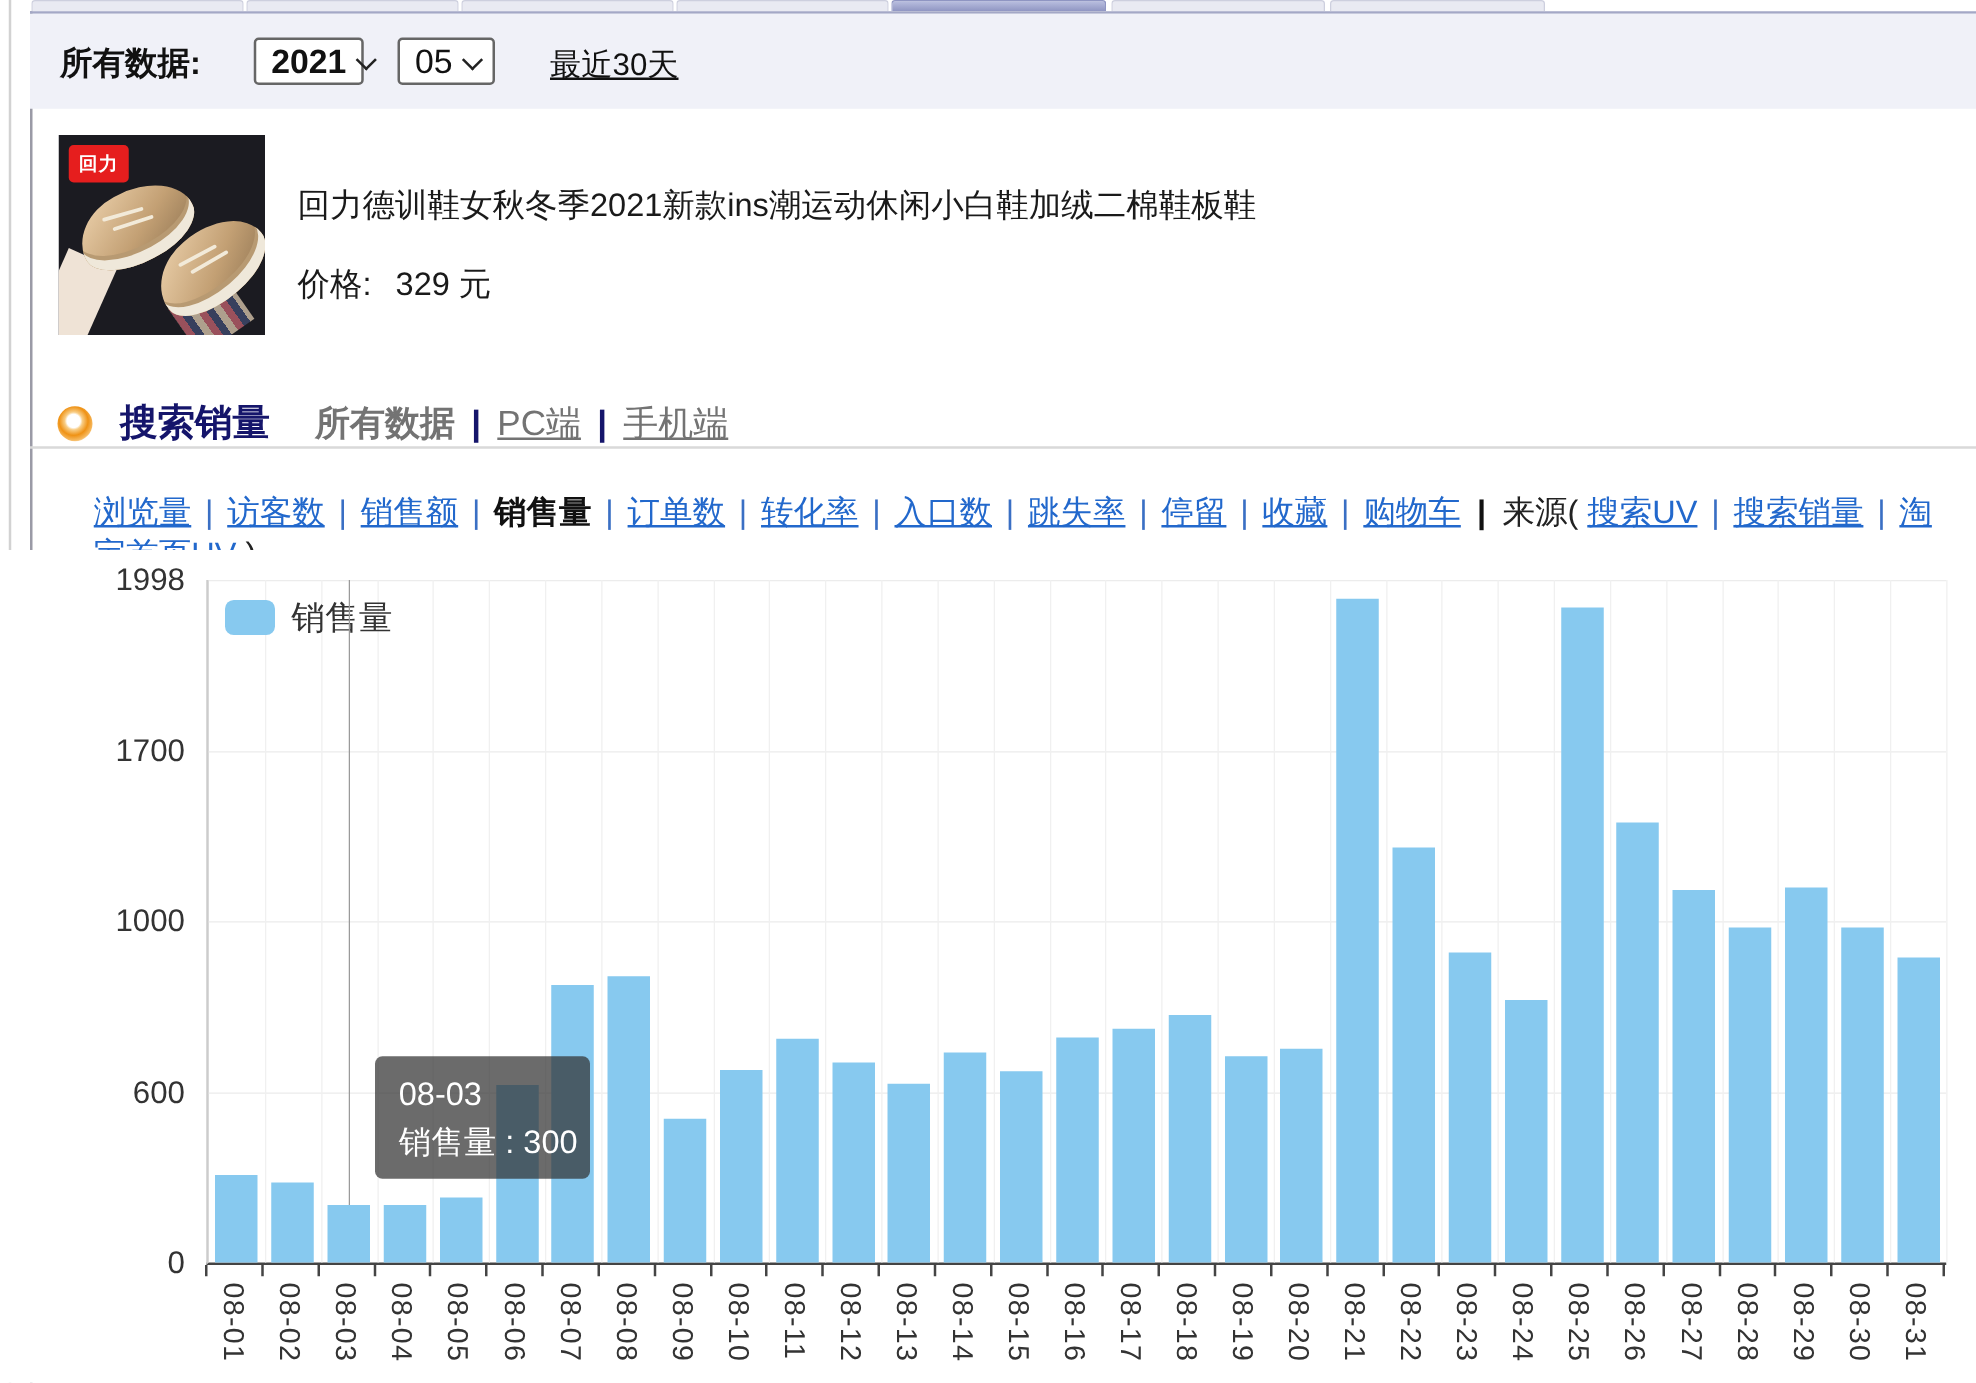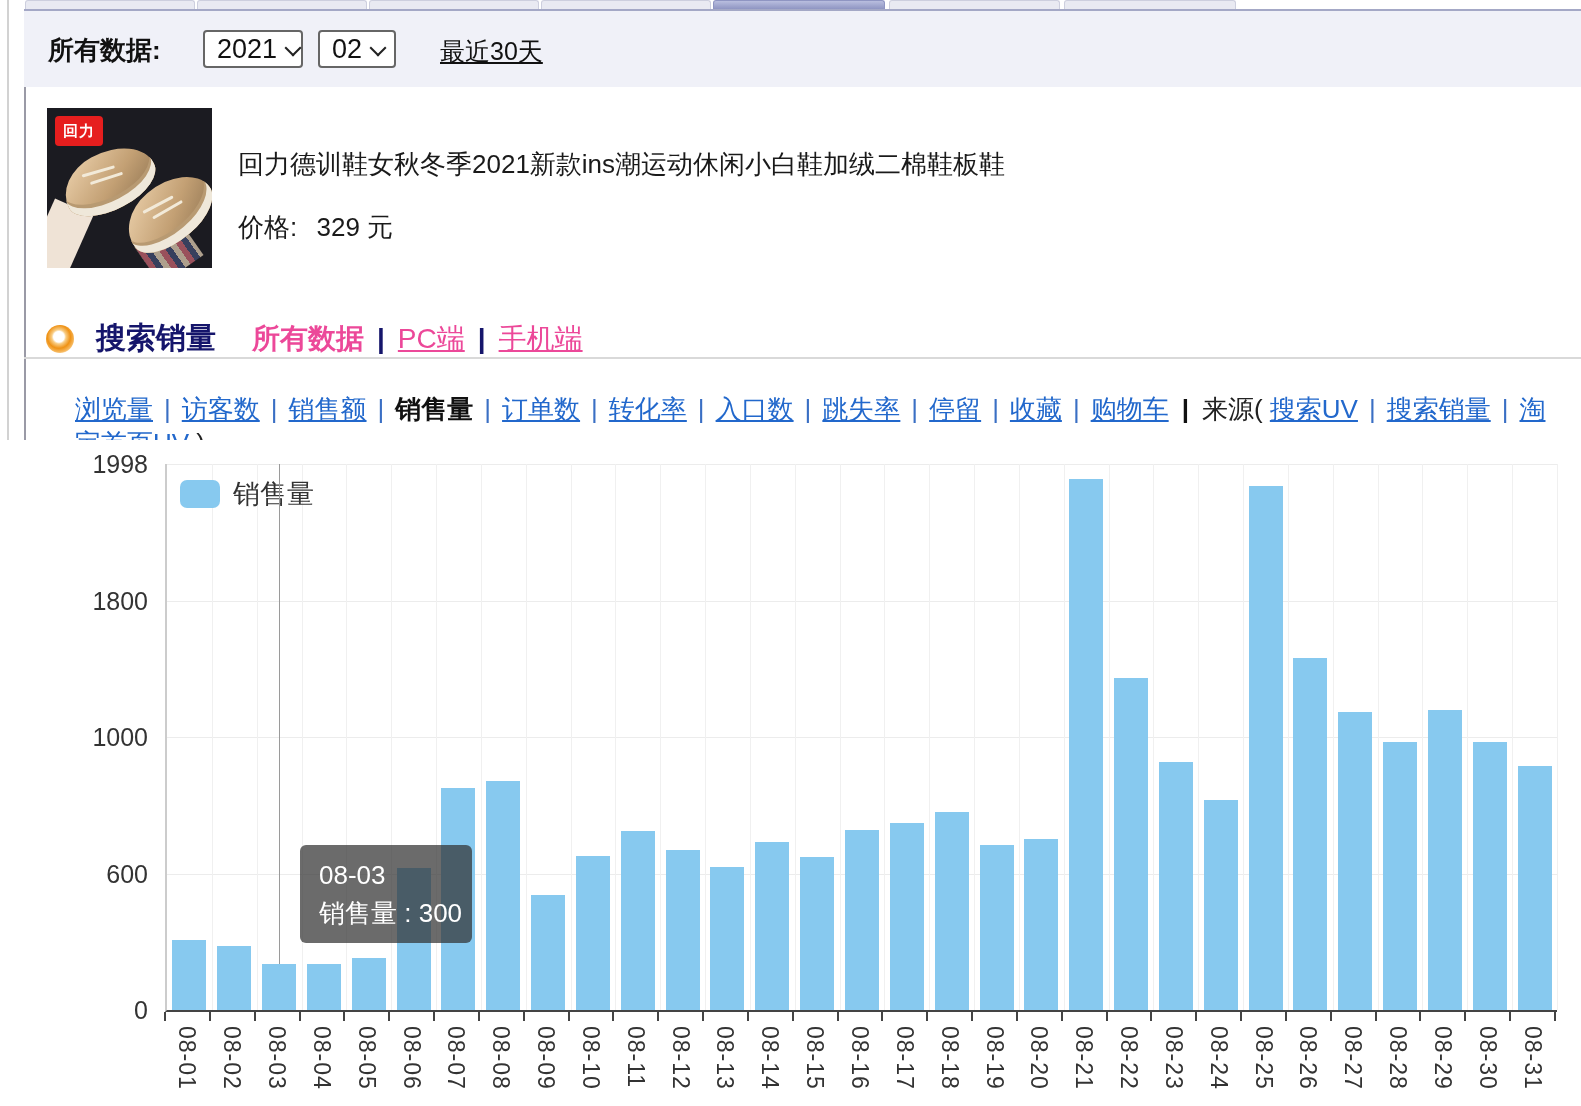"2021" .sel-year { font-weight: none -> bold; width: 100px -> 88px }
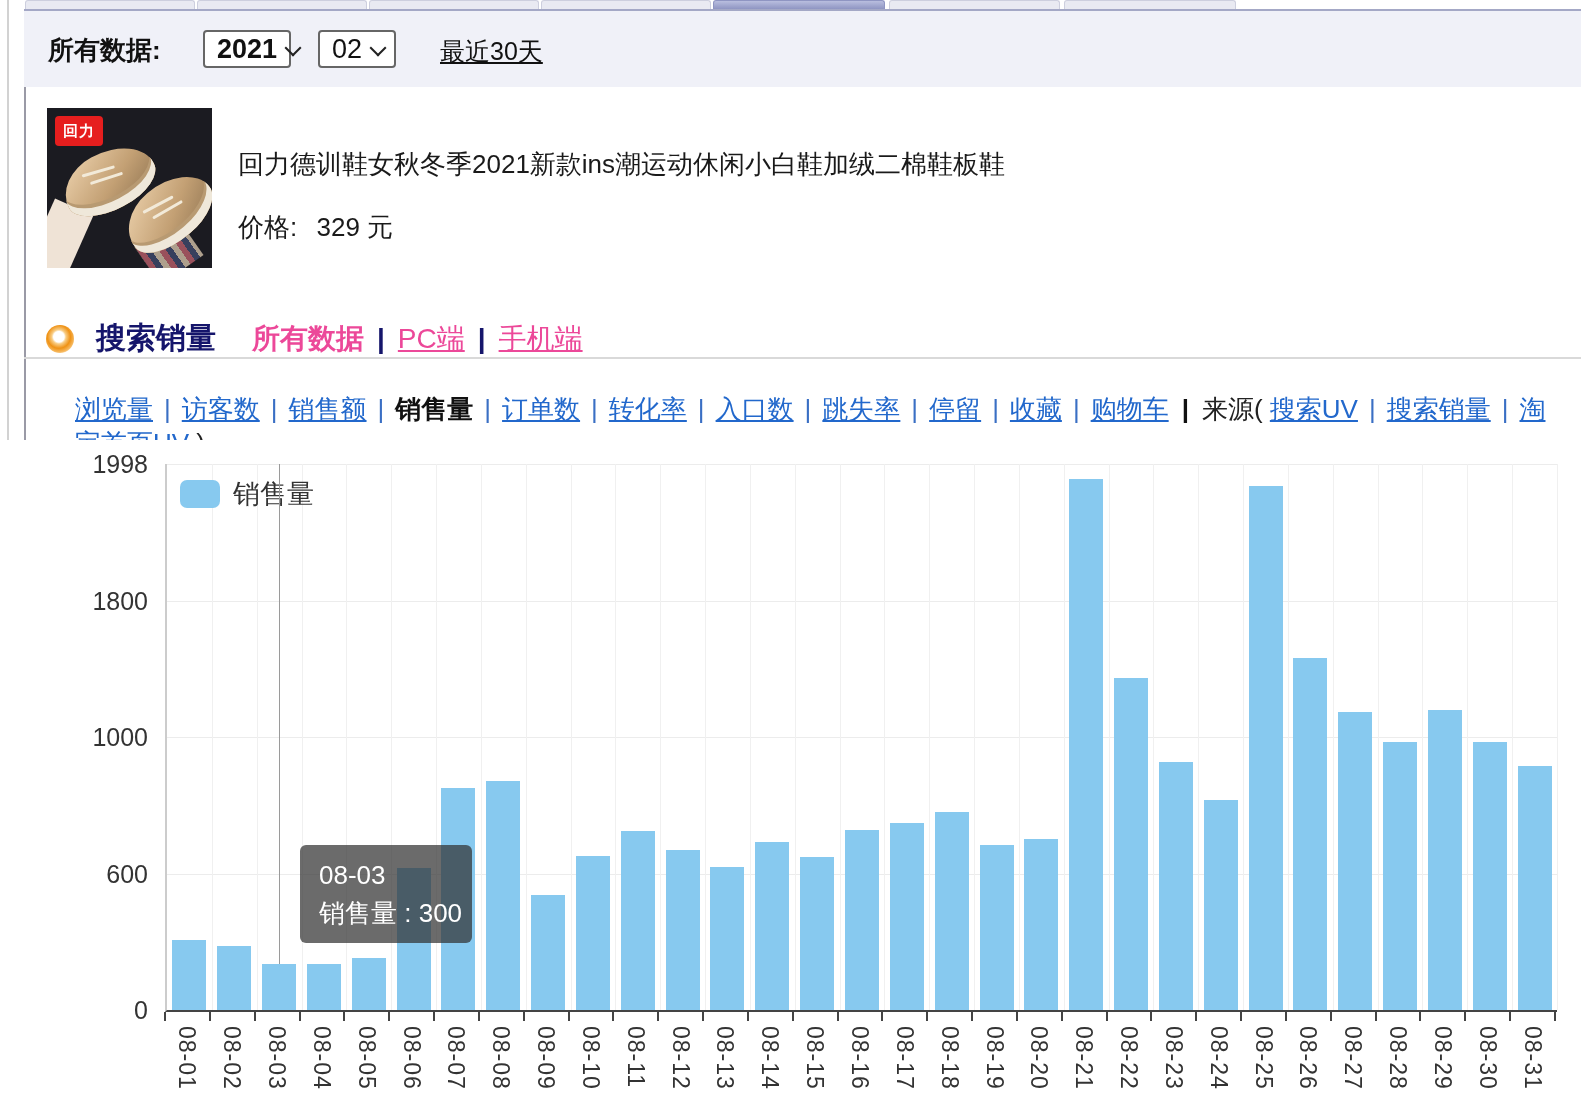"02" span { text: 02 -> 05 }
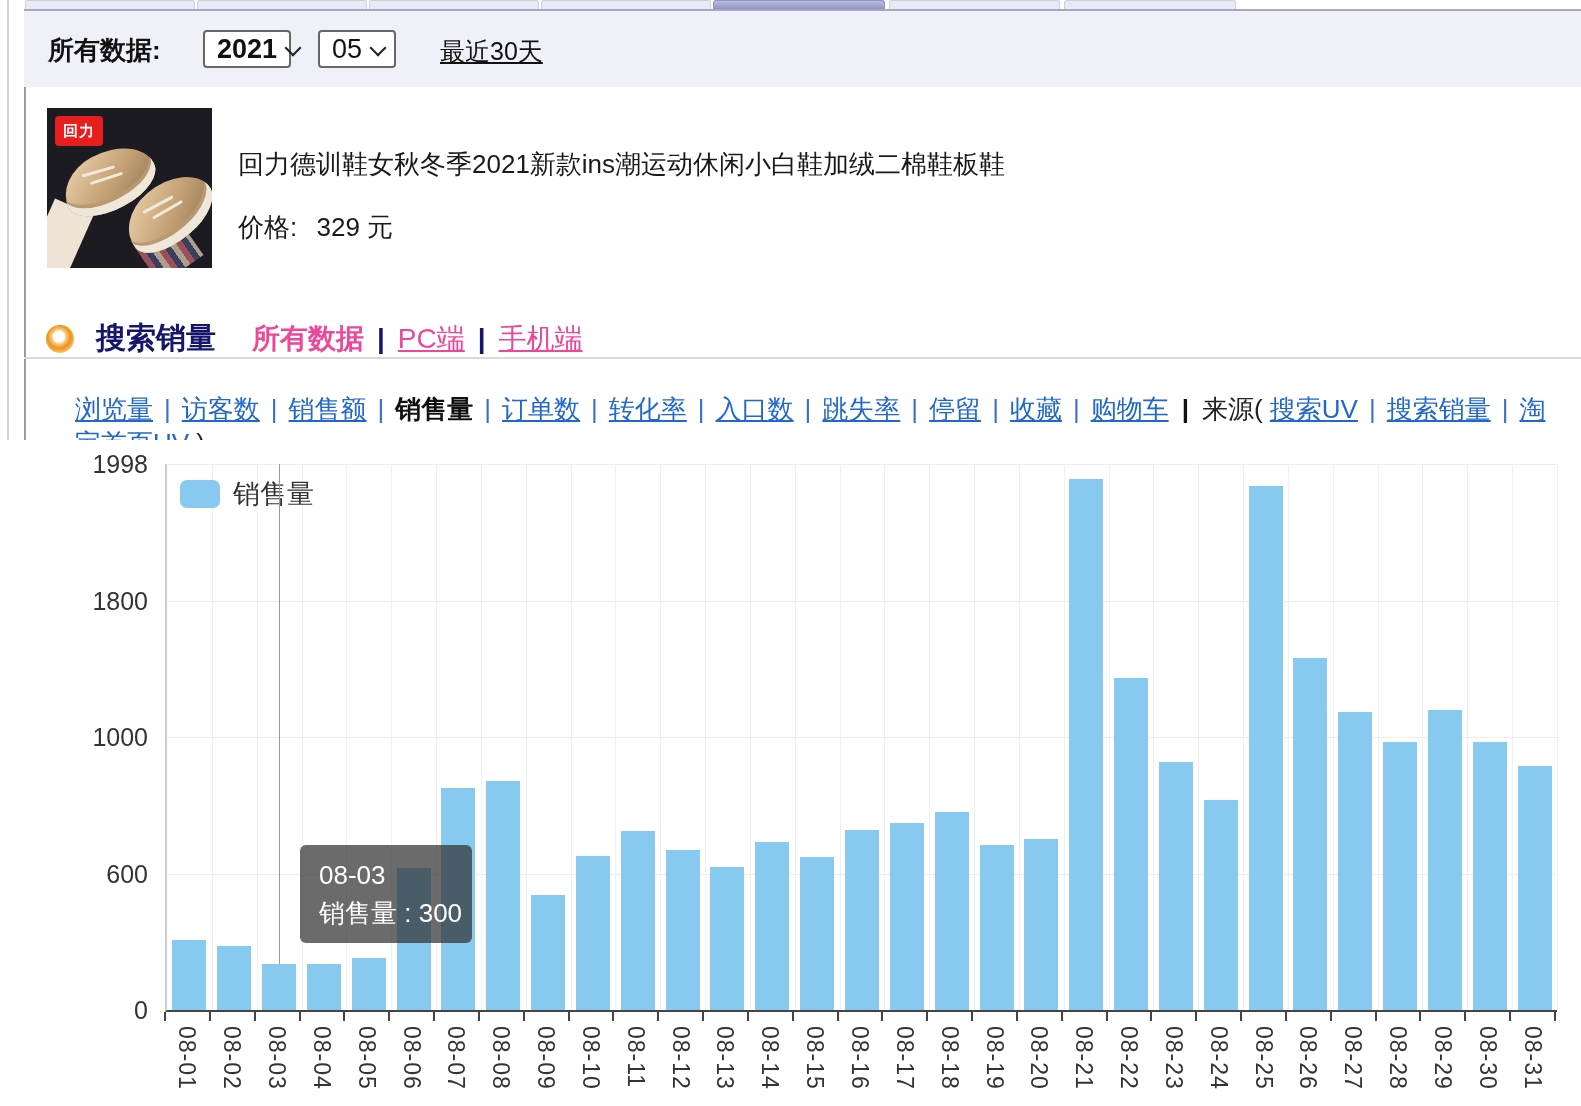"所有数据" .scope { color: #ec4899 -> #737373 }
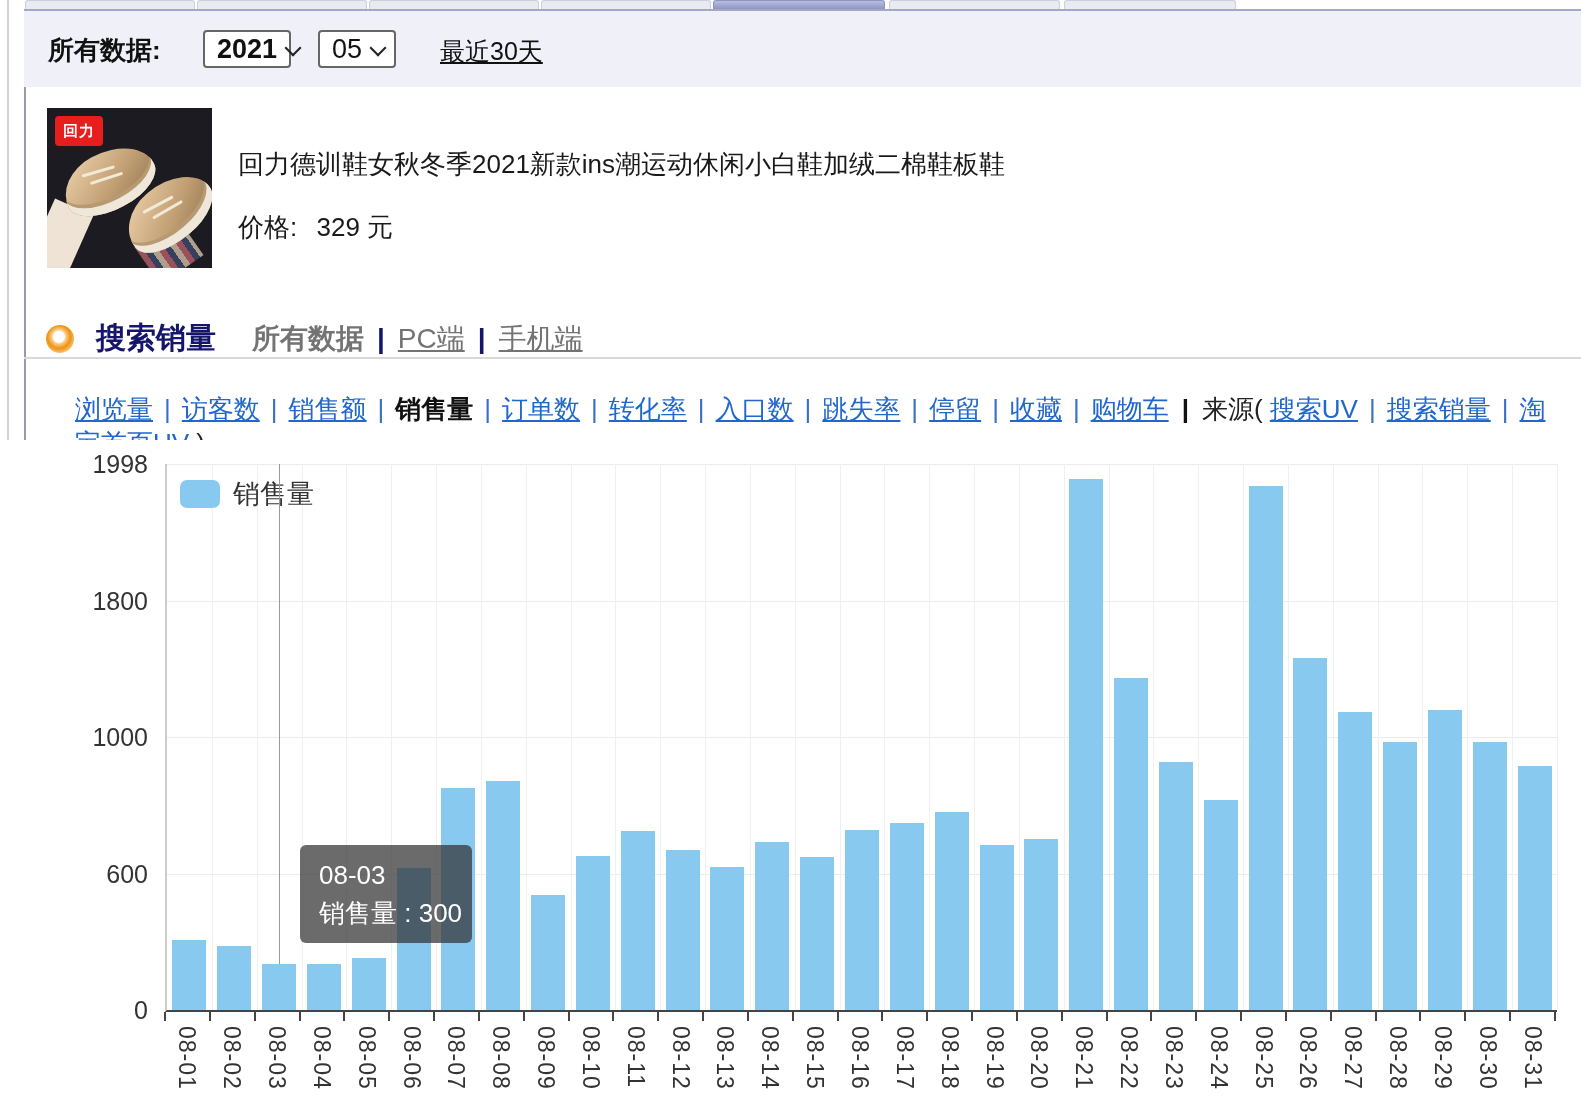"1800" div.ylabel { text: 1800 -> 1700 }
